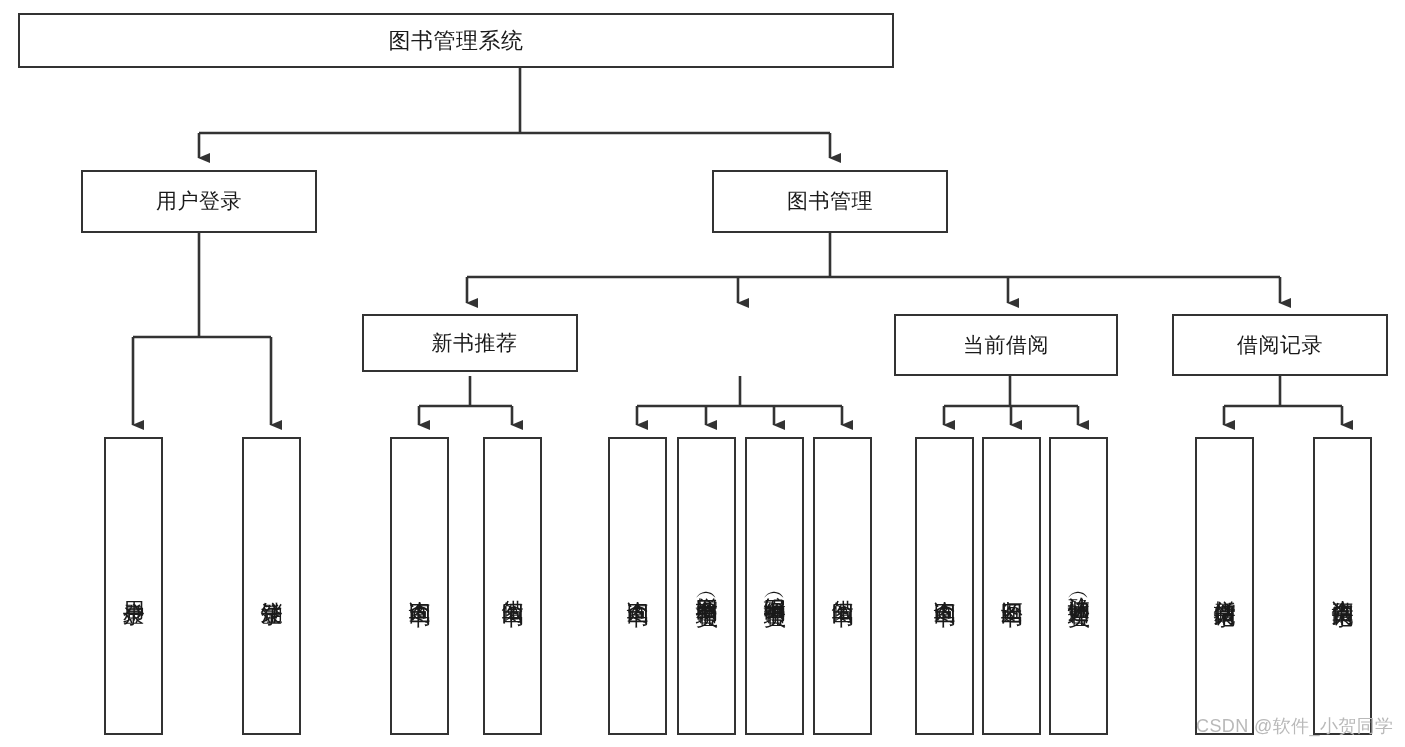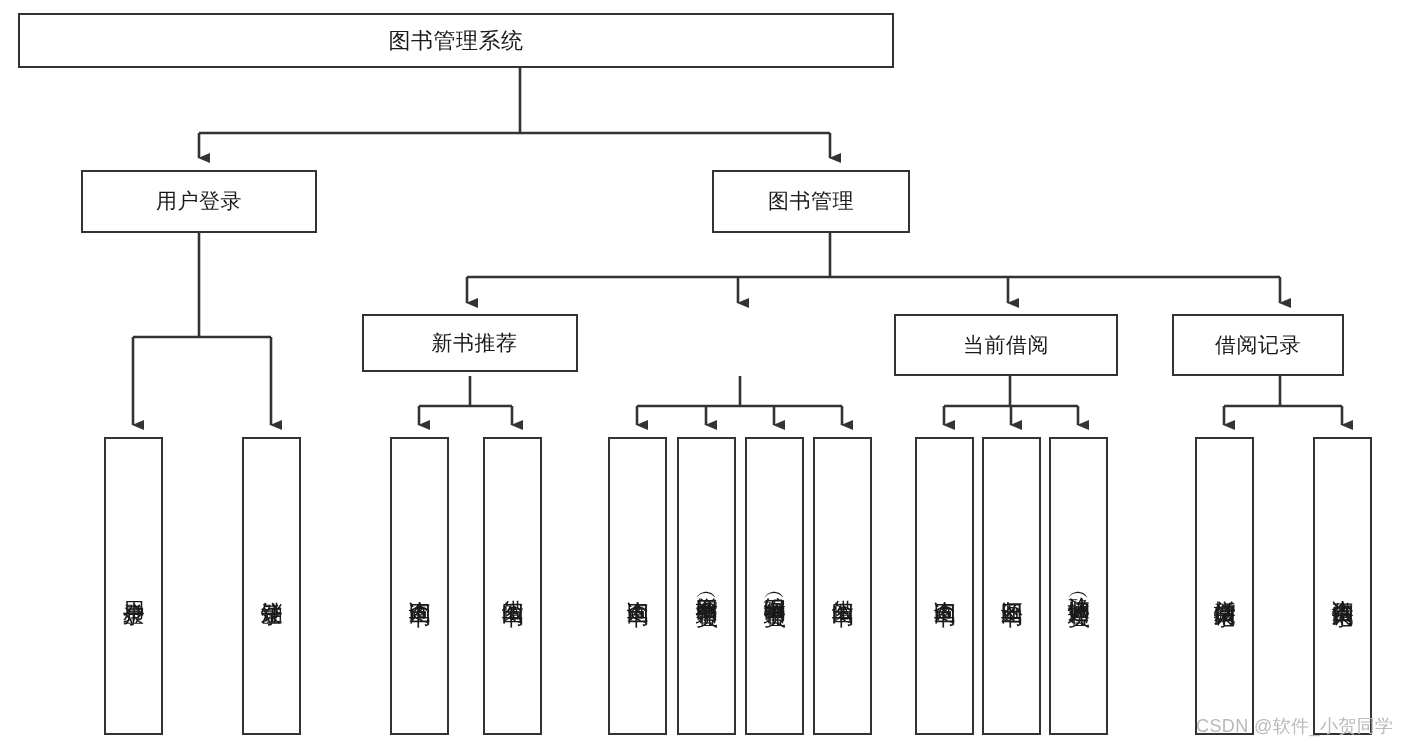"图书管理" div.node { width: 198px -> 236px }
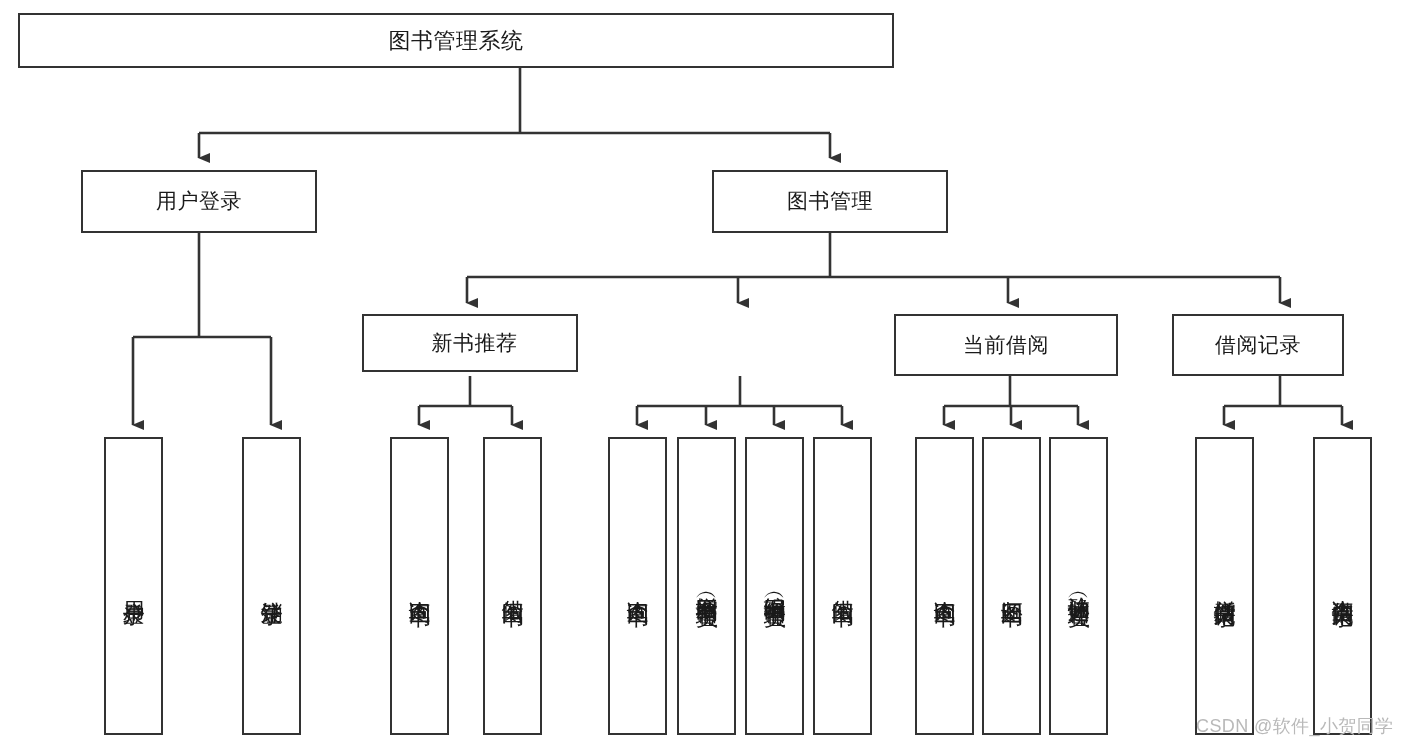"借阅记录" div.node { width: 172px -> 216px }
